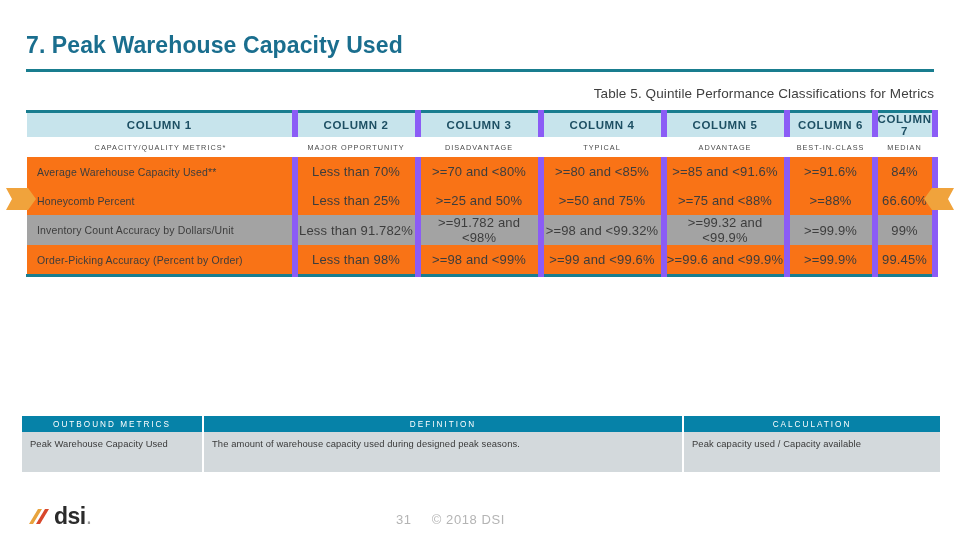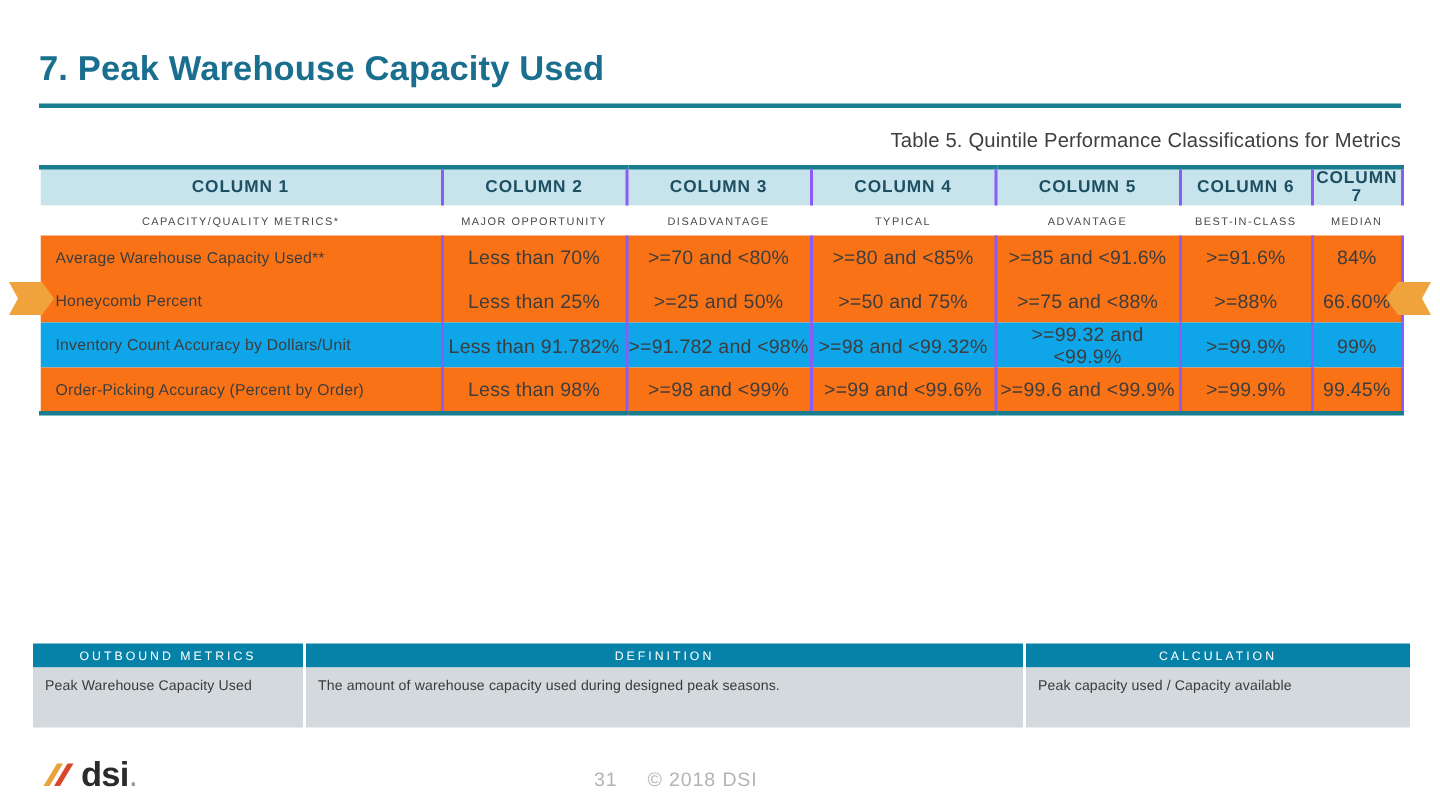"COLUMN 1" table.qtable th, table.qtable td { border-right: 2px solid #8b5cf6 -> 6px solid #8b5cf6 }
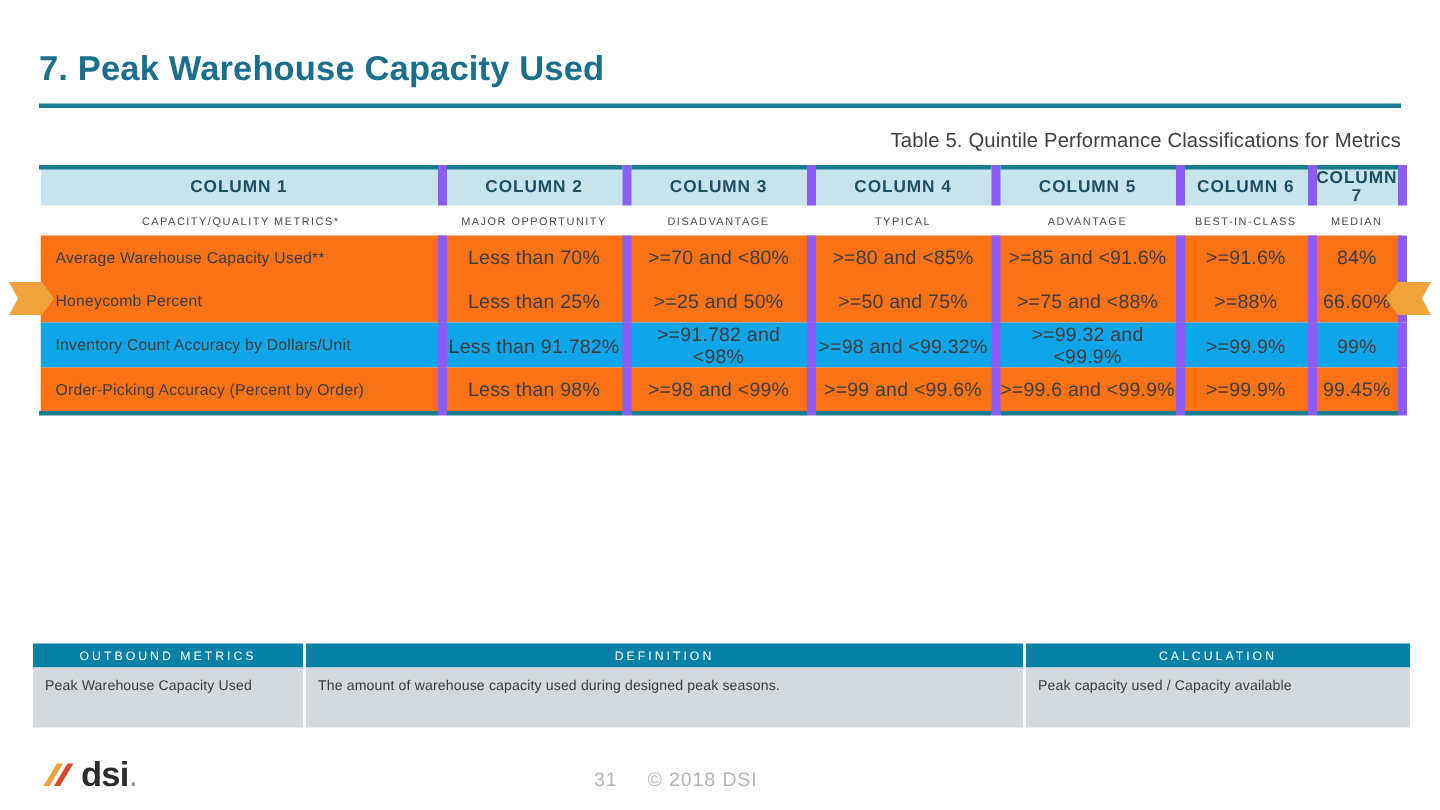"Inventory Count Accuracy by Dollars/Unit" .qtable tbody tr.band-white td { background: #0ea5e9 -> #a3a3a3 }
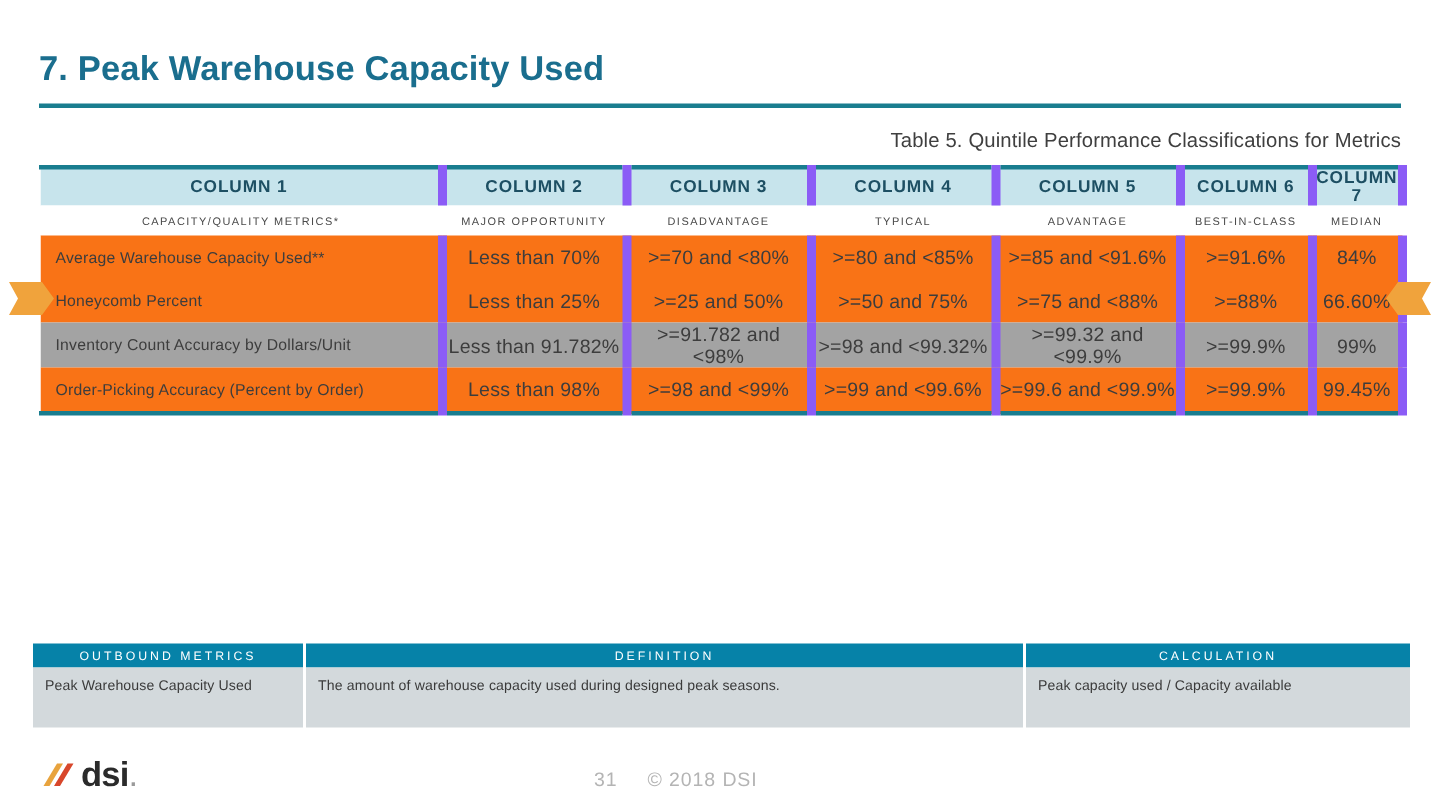"OUTBOUND METRICS" table.dtable { margin-top: 13px -> none }
